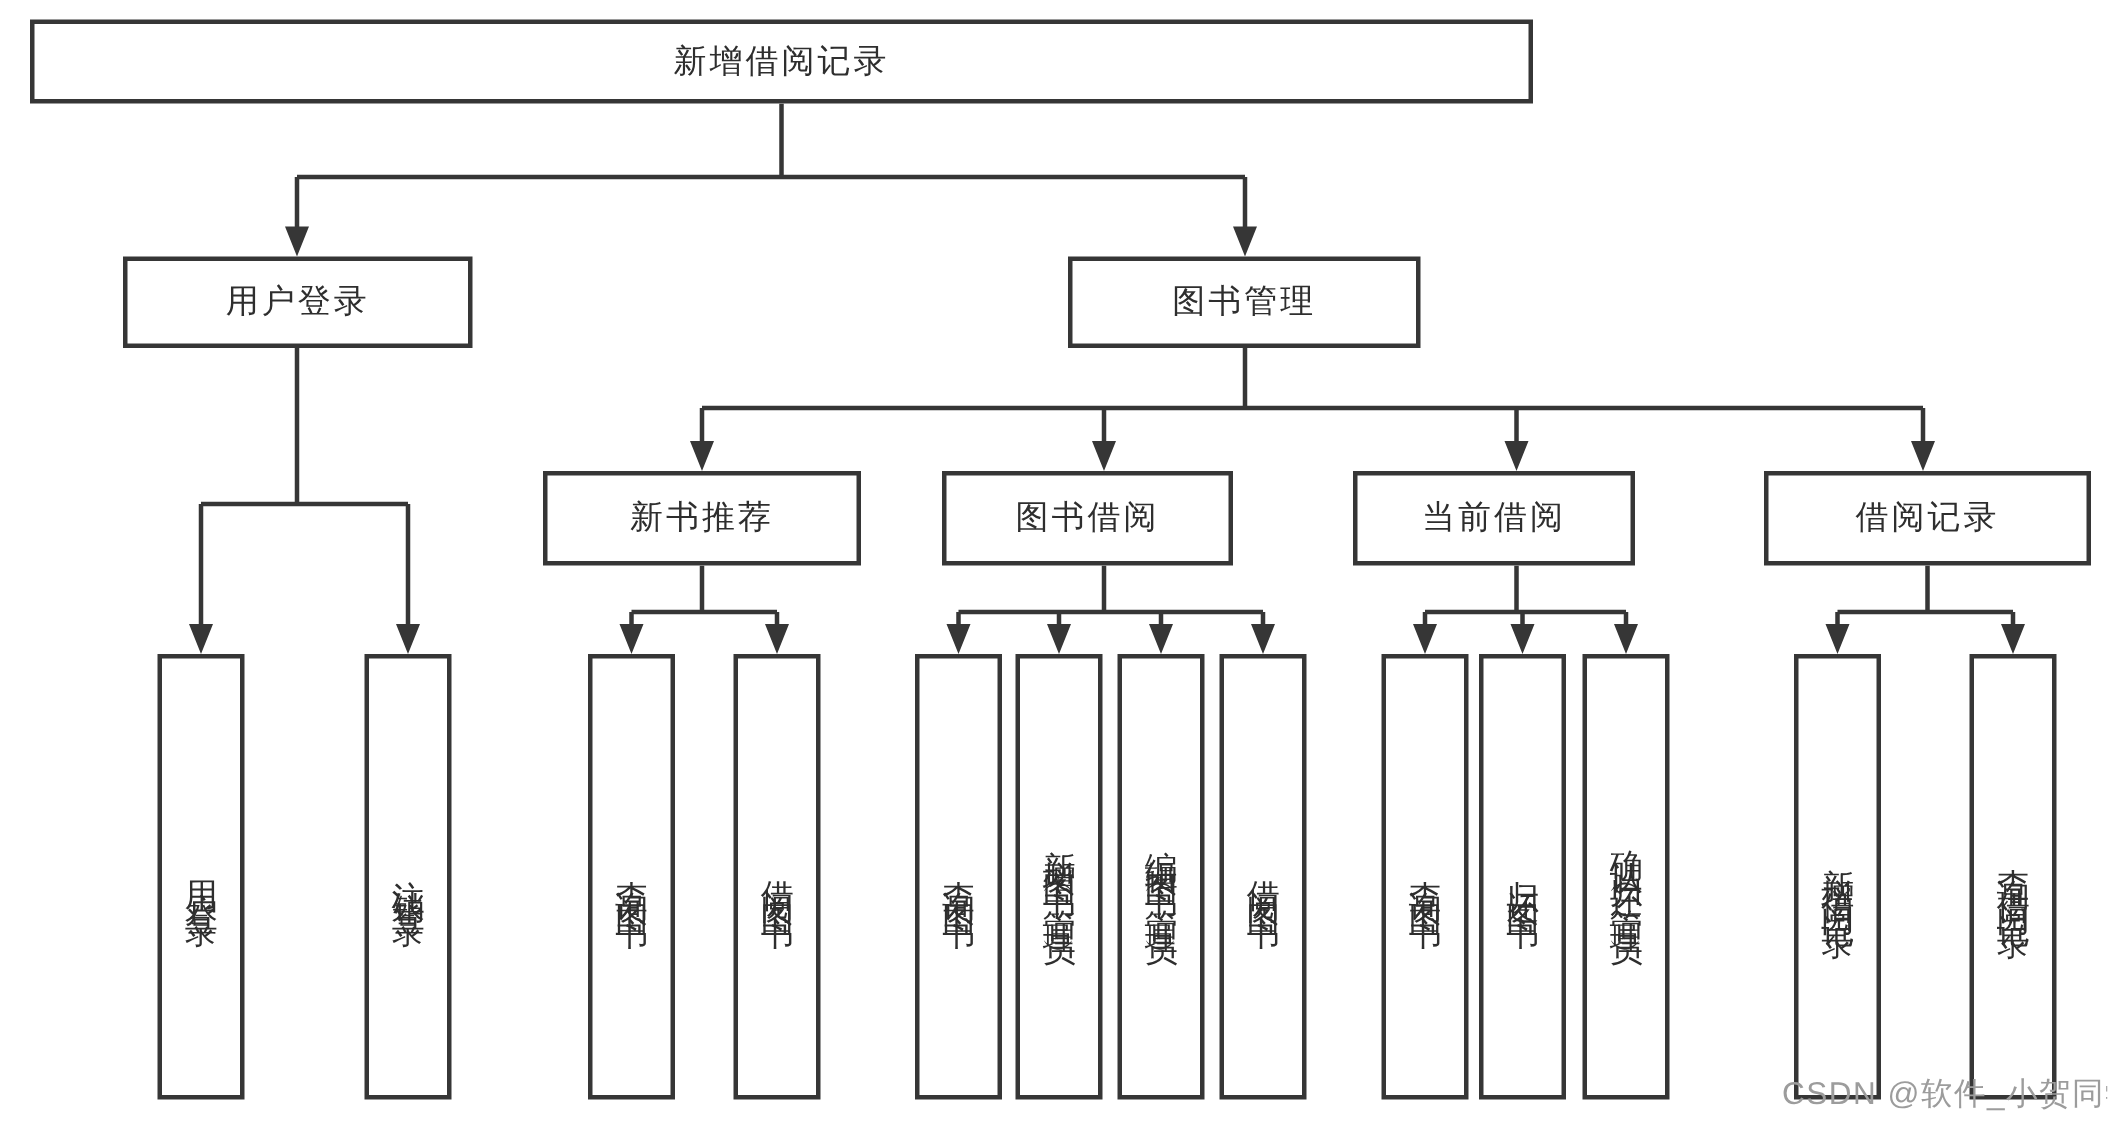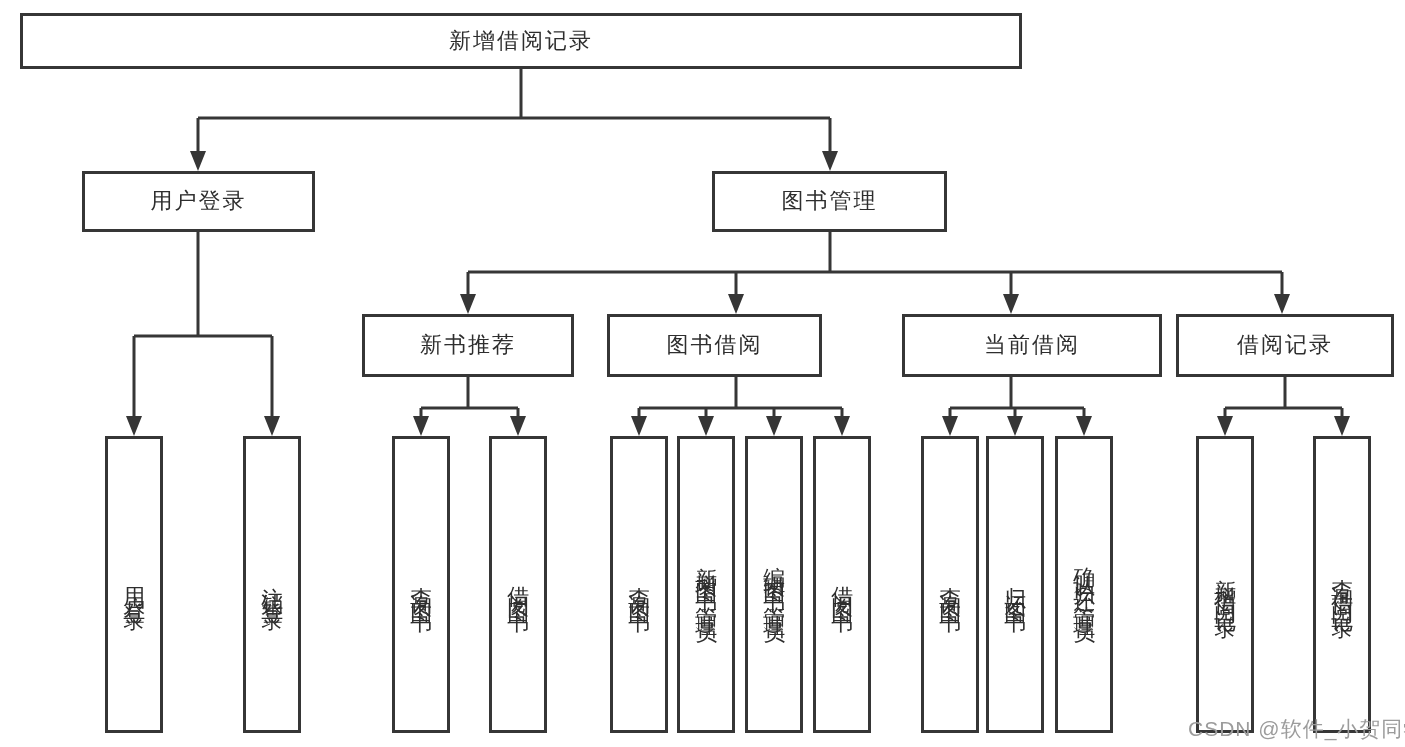"图书借阅" div.node { left: 607px -> 628px; width: 215px -> 194px }
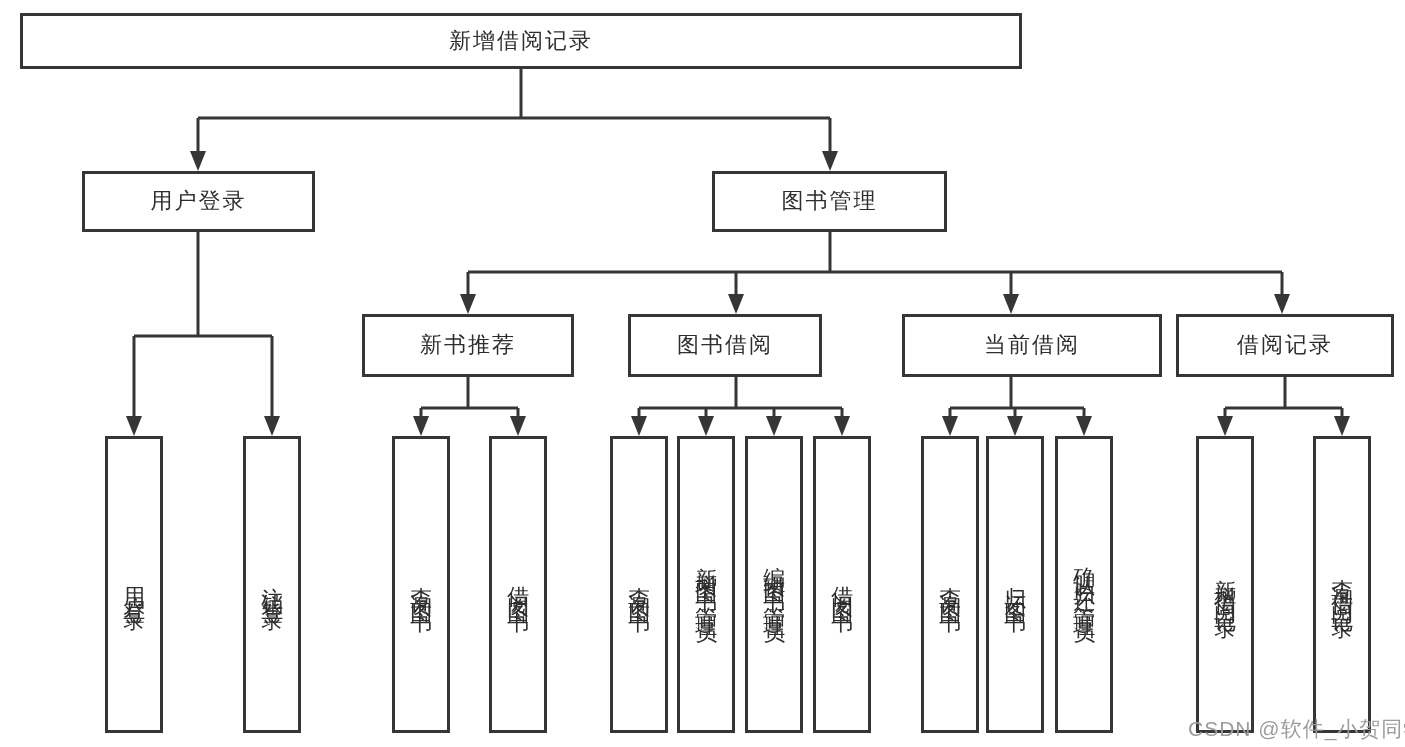"当前借阅" div.node { width: 260px -> 188px }
